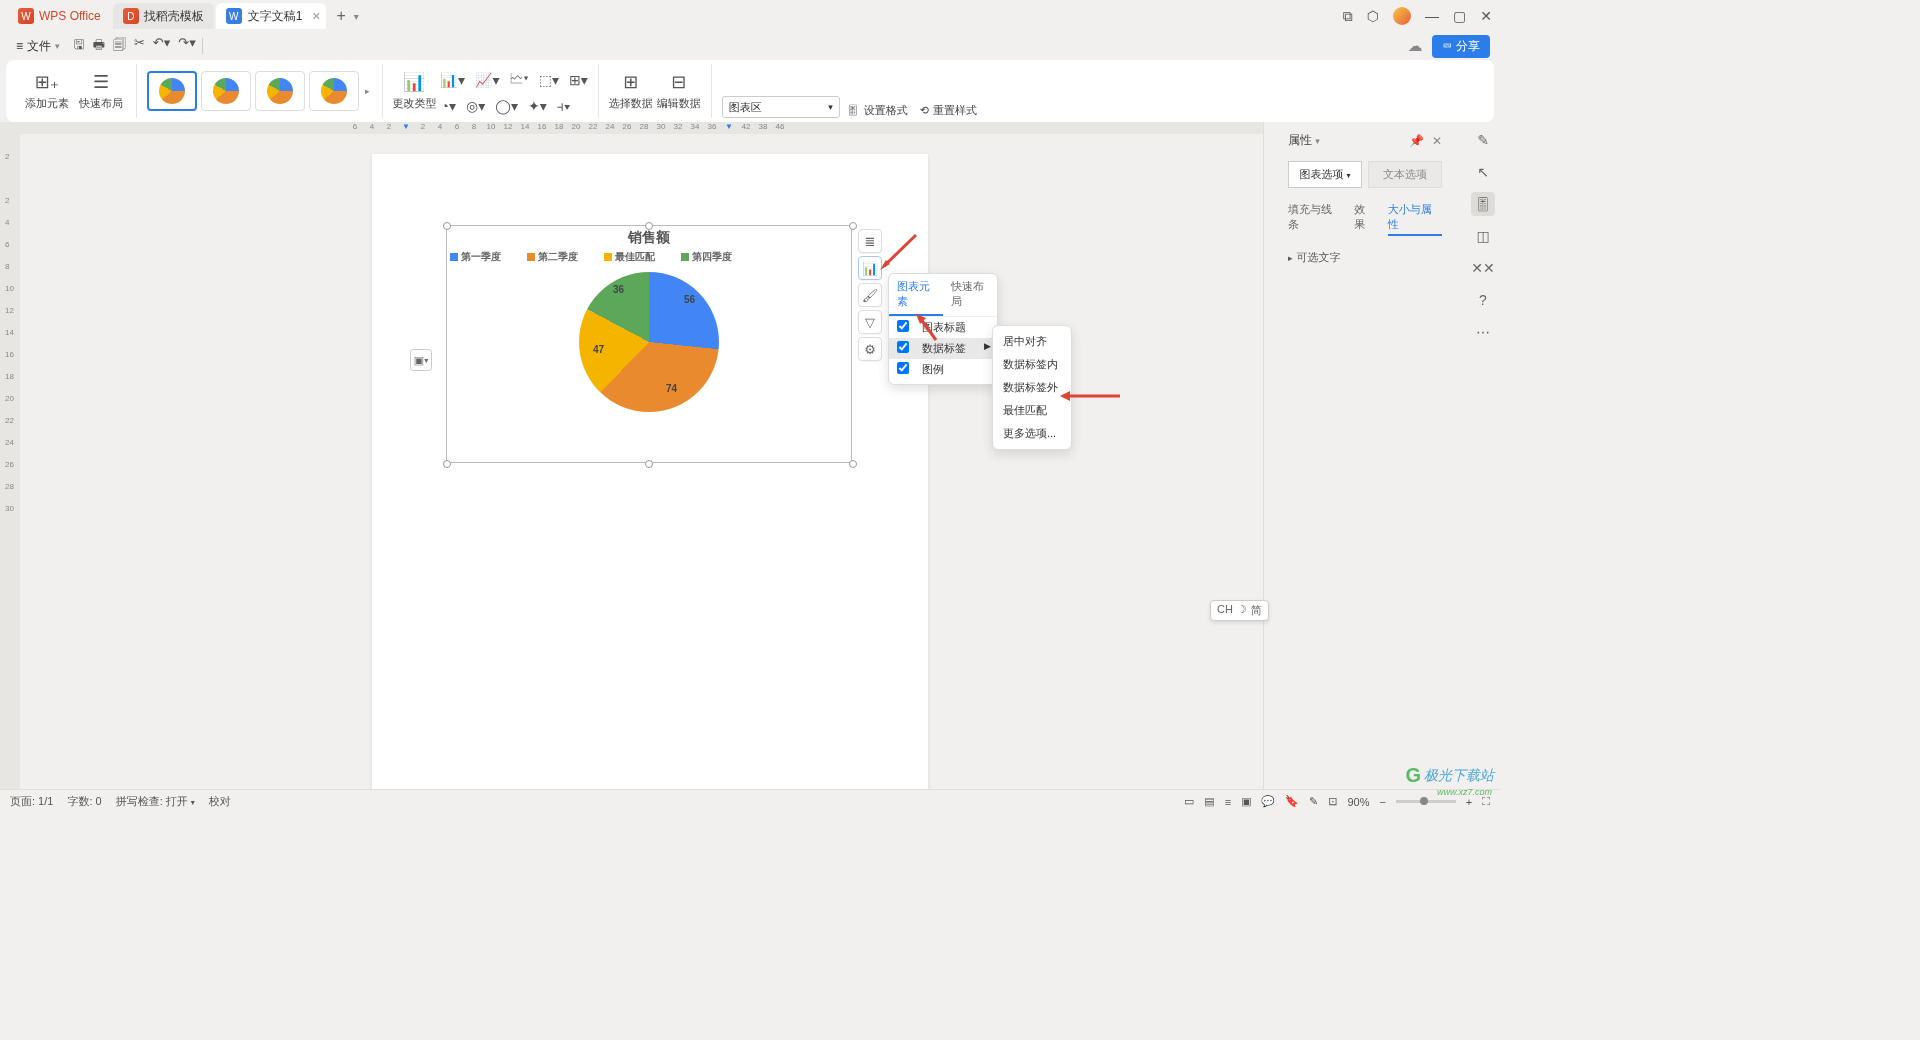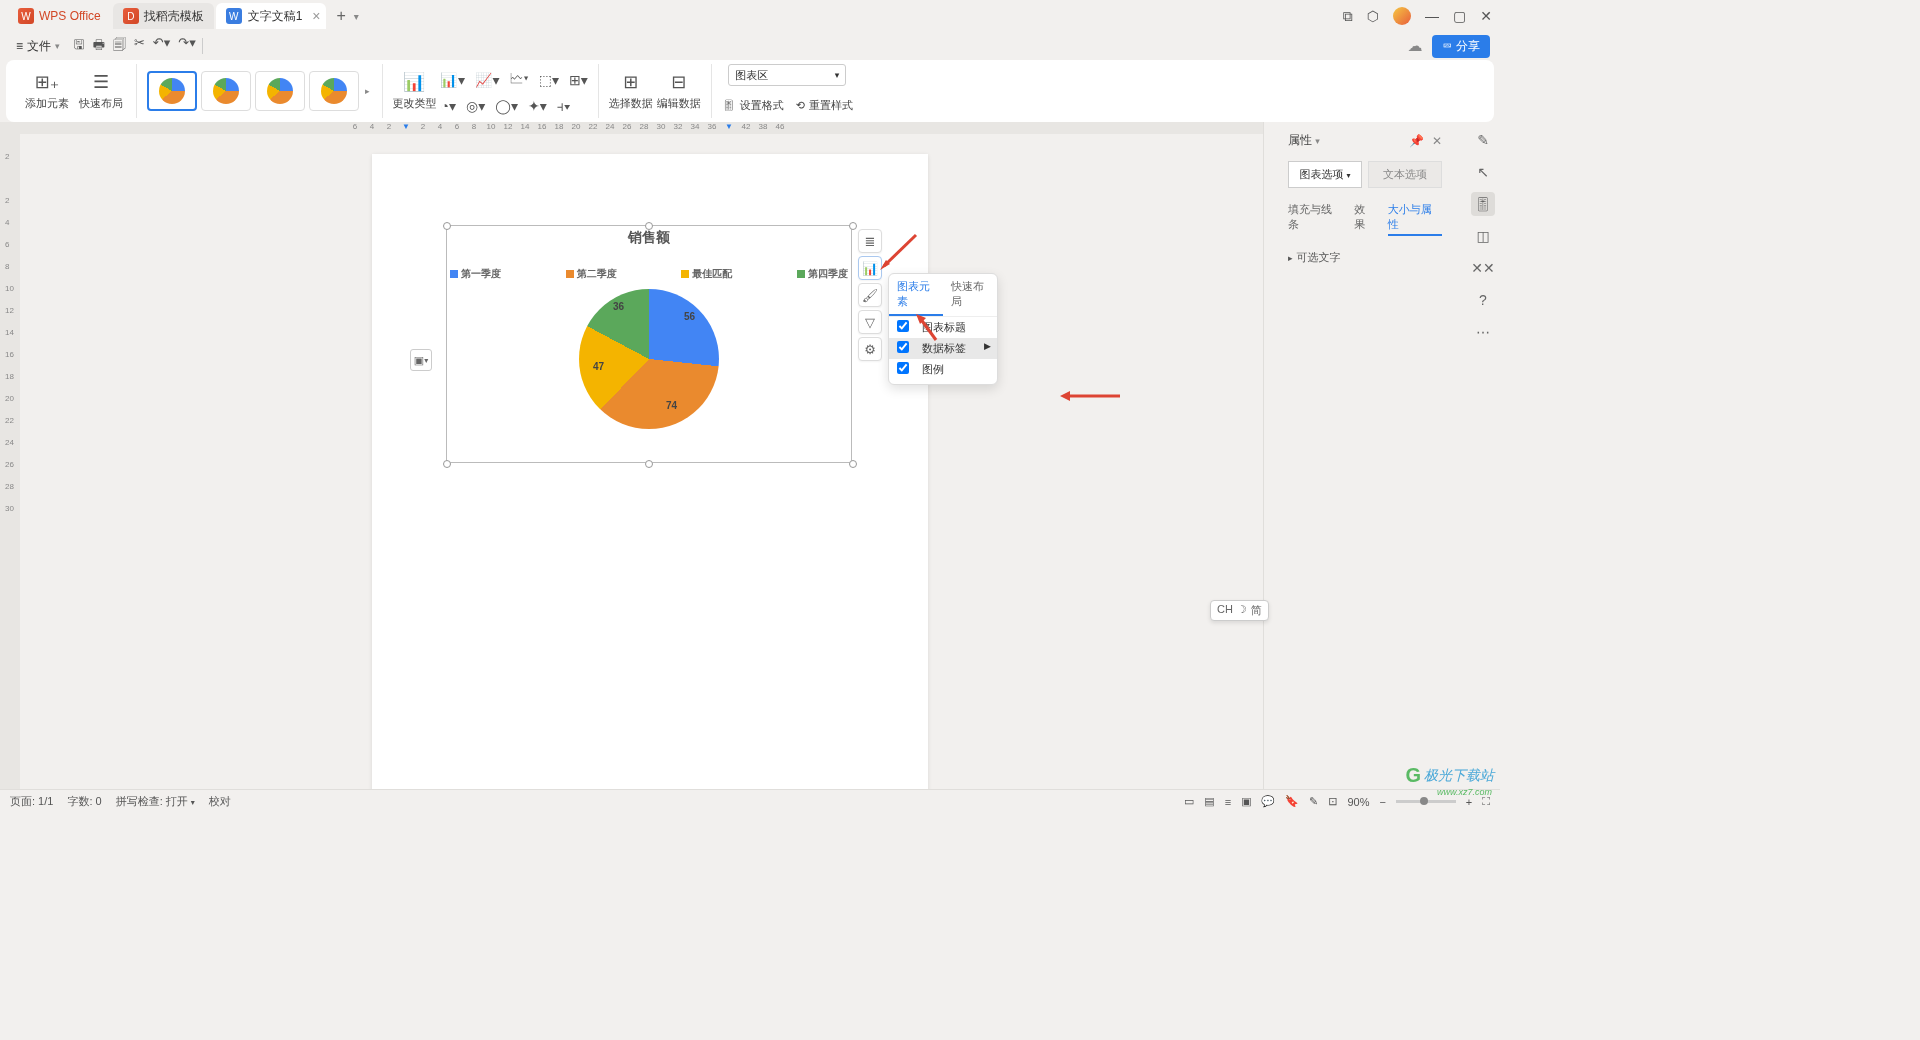"图表区" div.tool-group { align-items: center -> flex-end; flex-direction: column -> row; gap: 12px -> 6px }
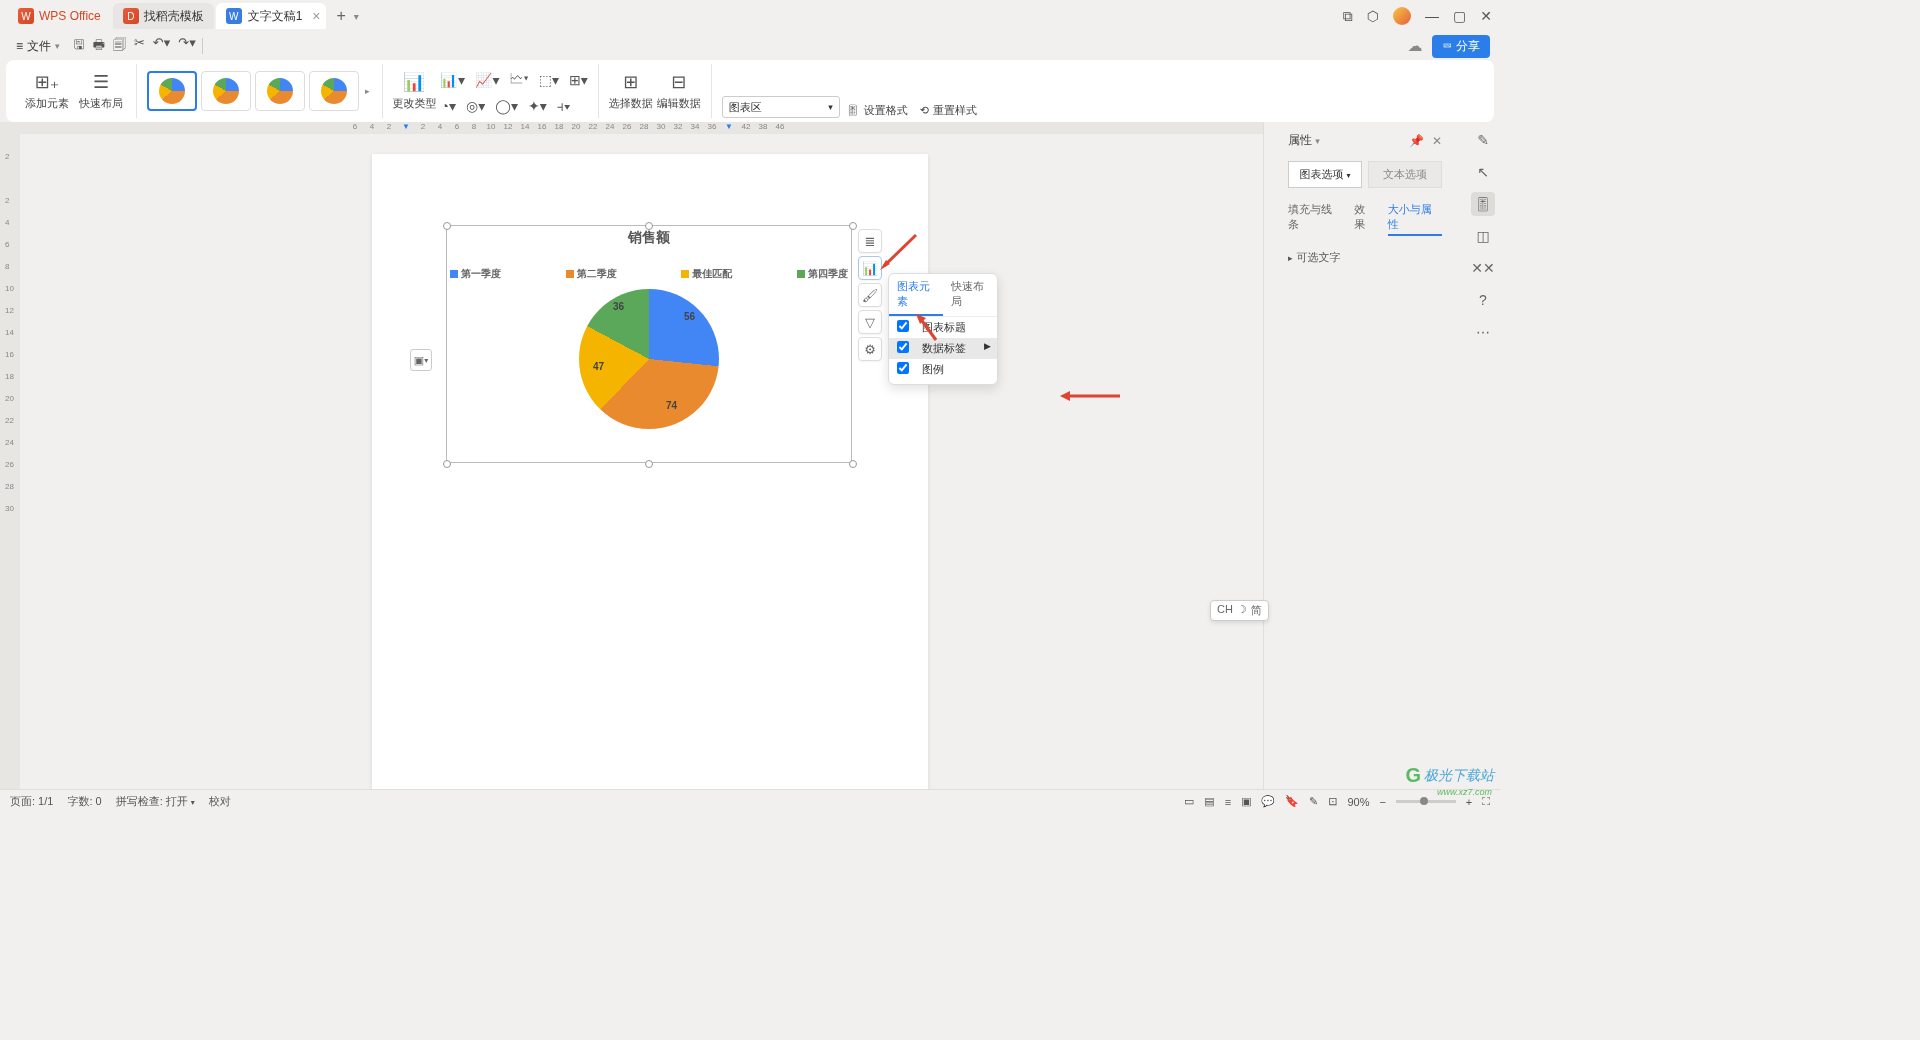"销售额" .chart-title { margin-bottom: 20px -> 3px }
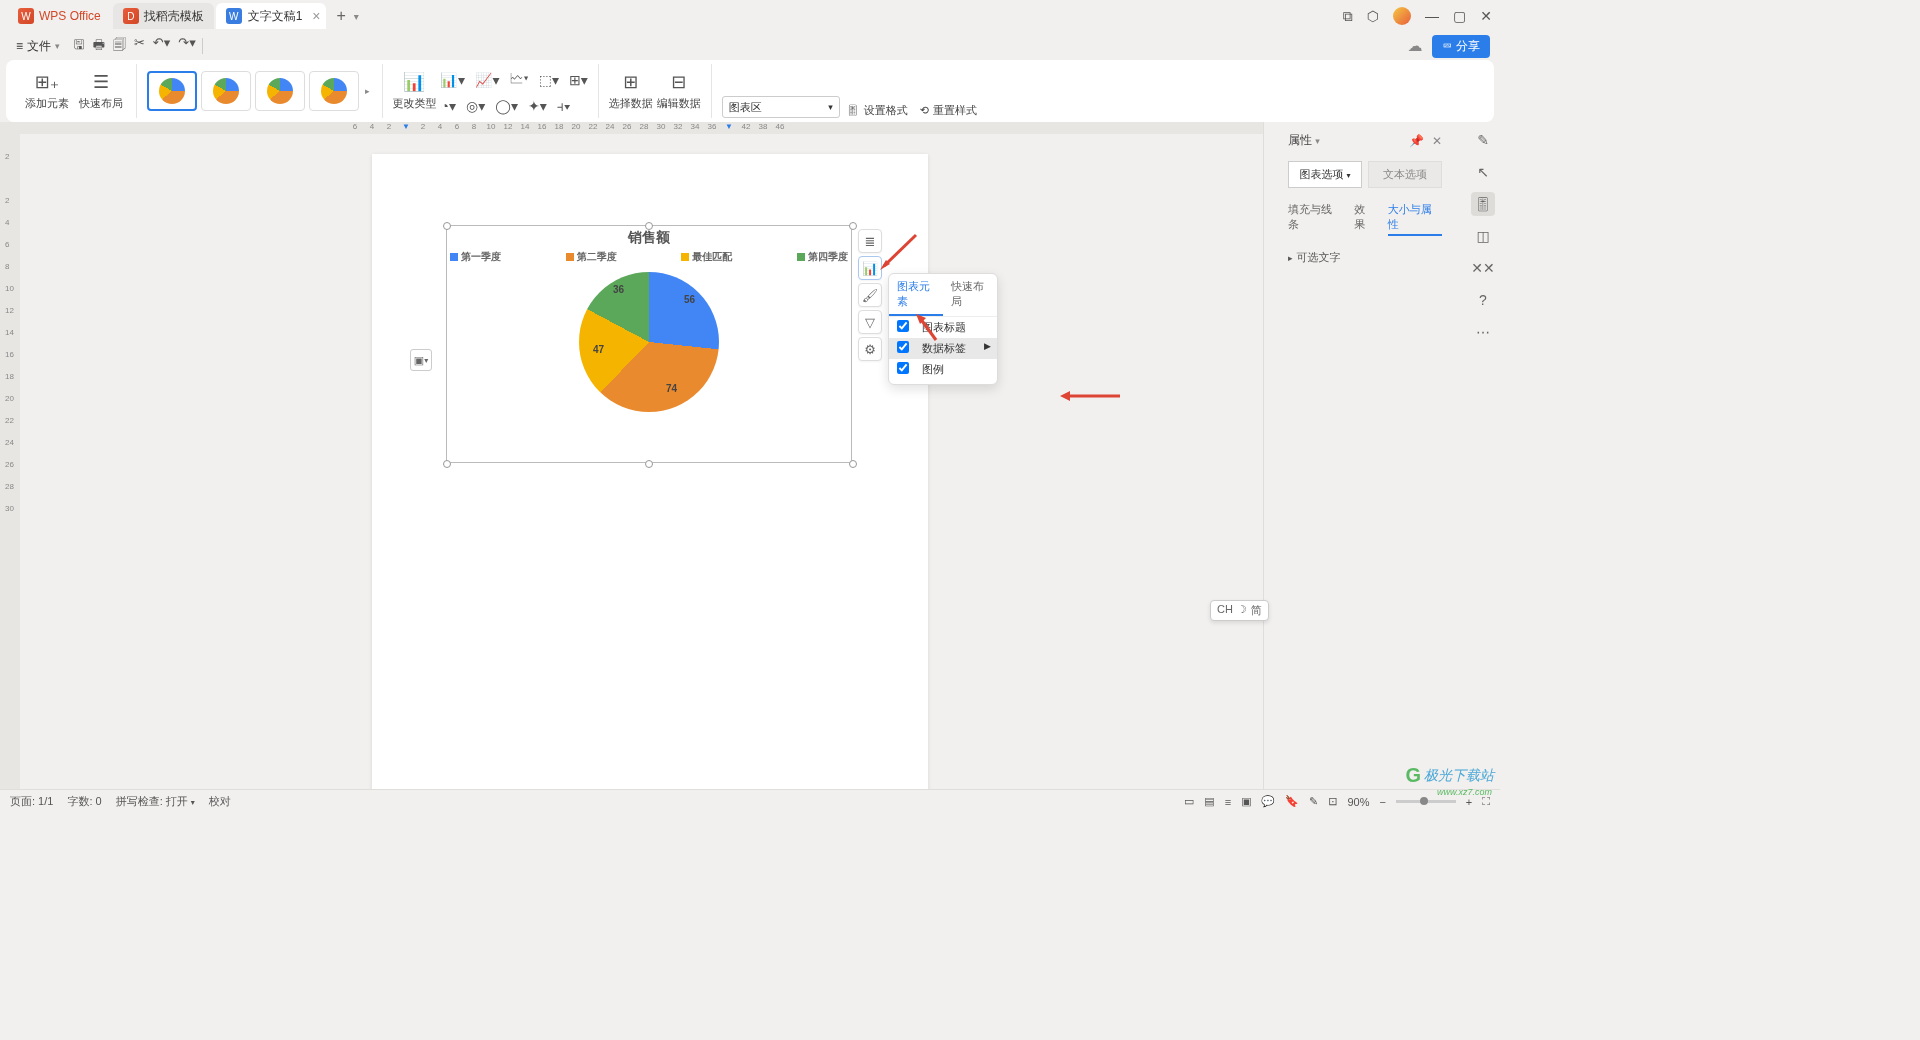"第一季度" .legend { justify-content: space-between -> flex-start }
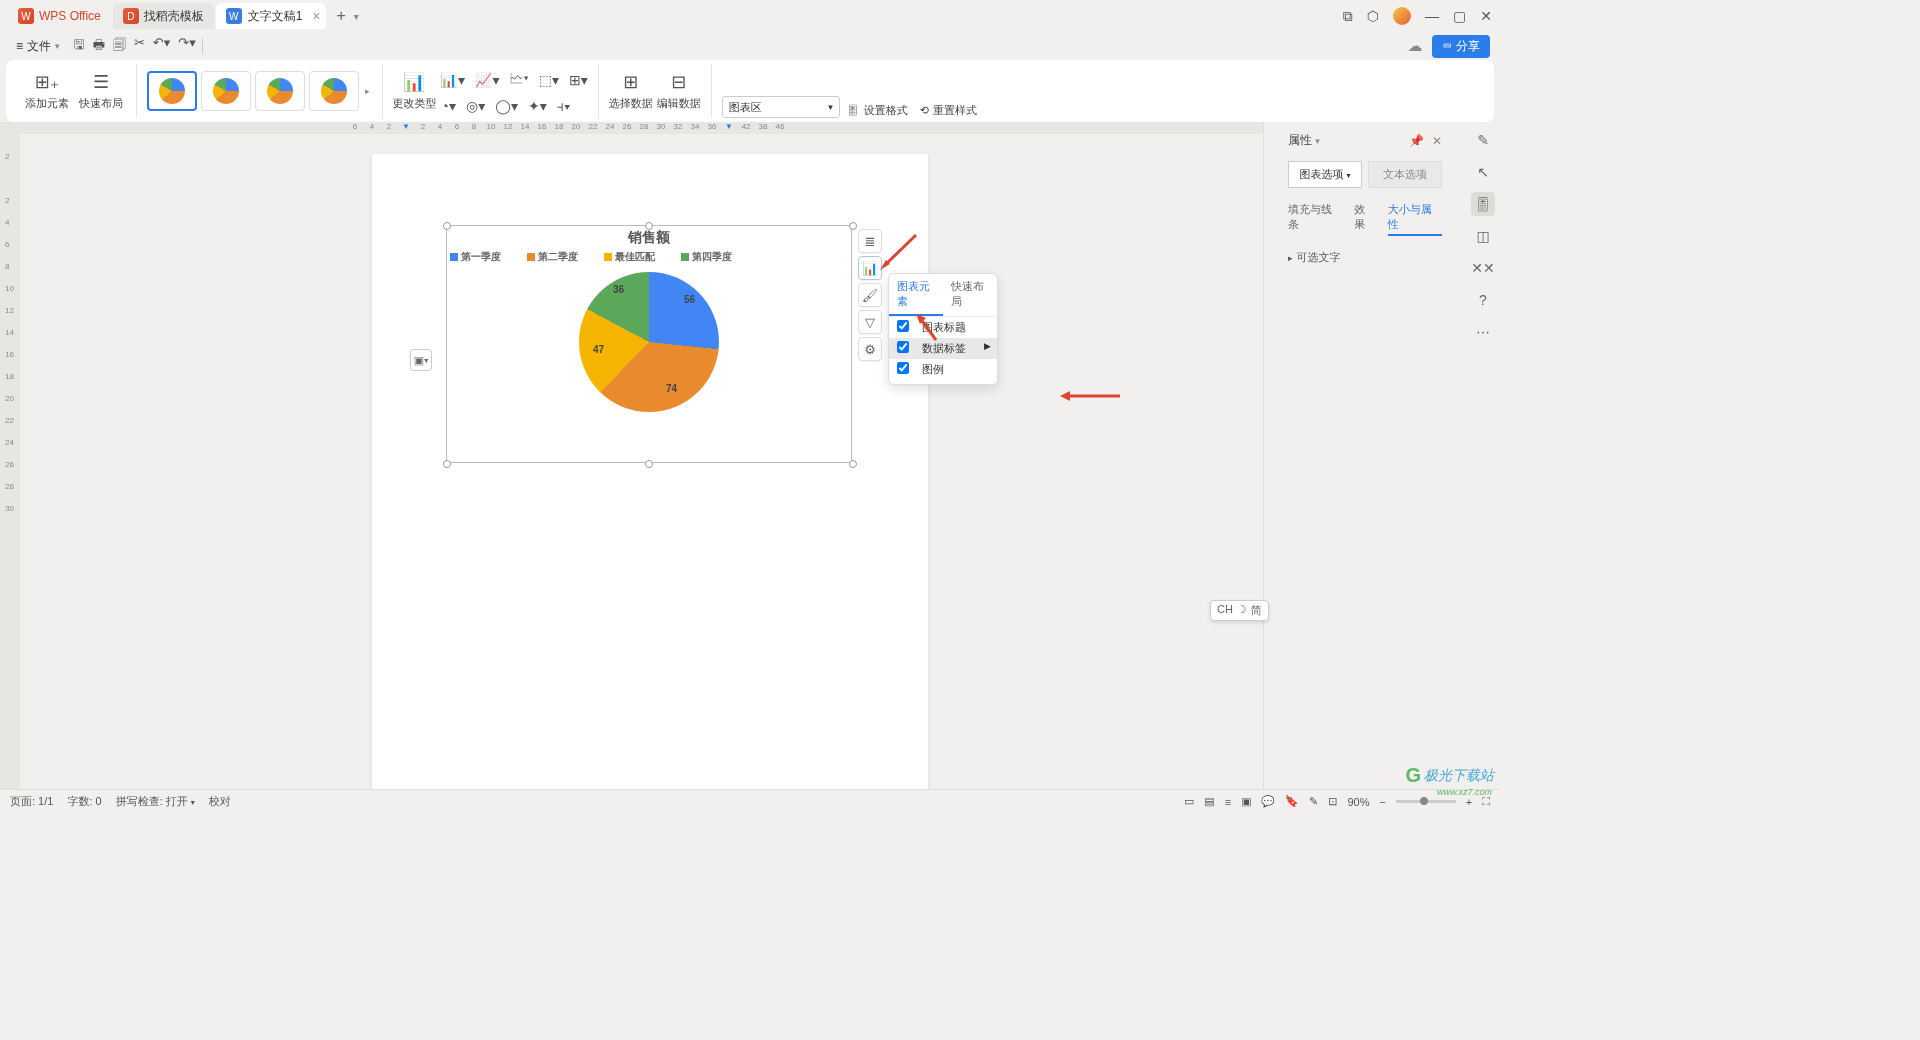"居中对齐" div.popup2 { html: none -> <div> <div>居中对齐</div> <div>数据标签内</div> <div>数据标签外</div> <div>最佳匹配</div> <div>更多选项...</div> </div> }
